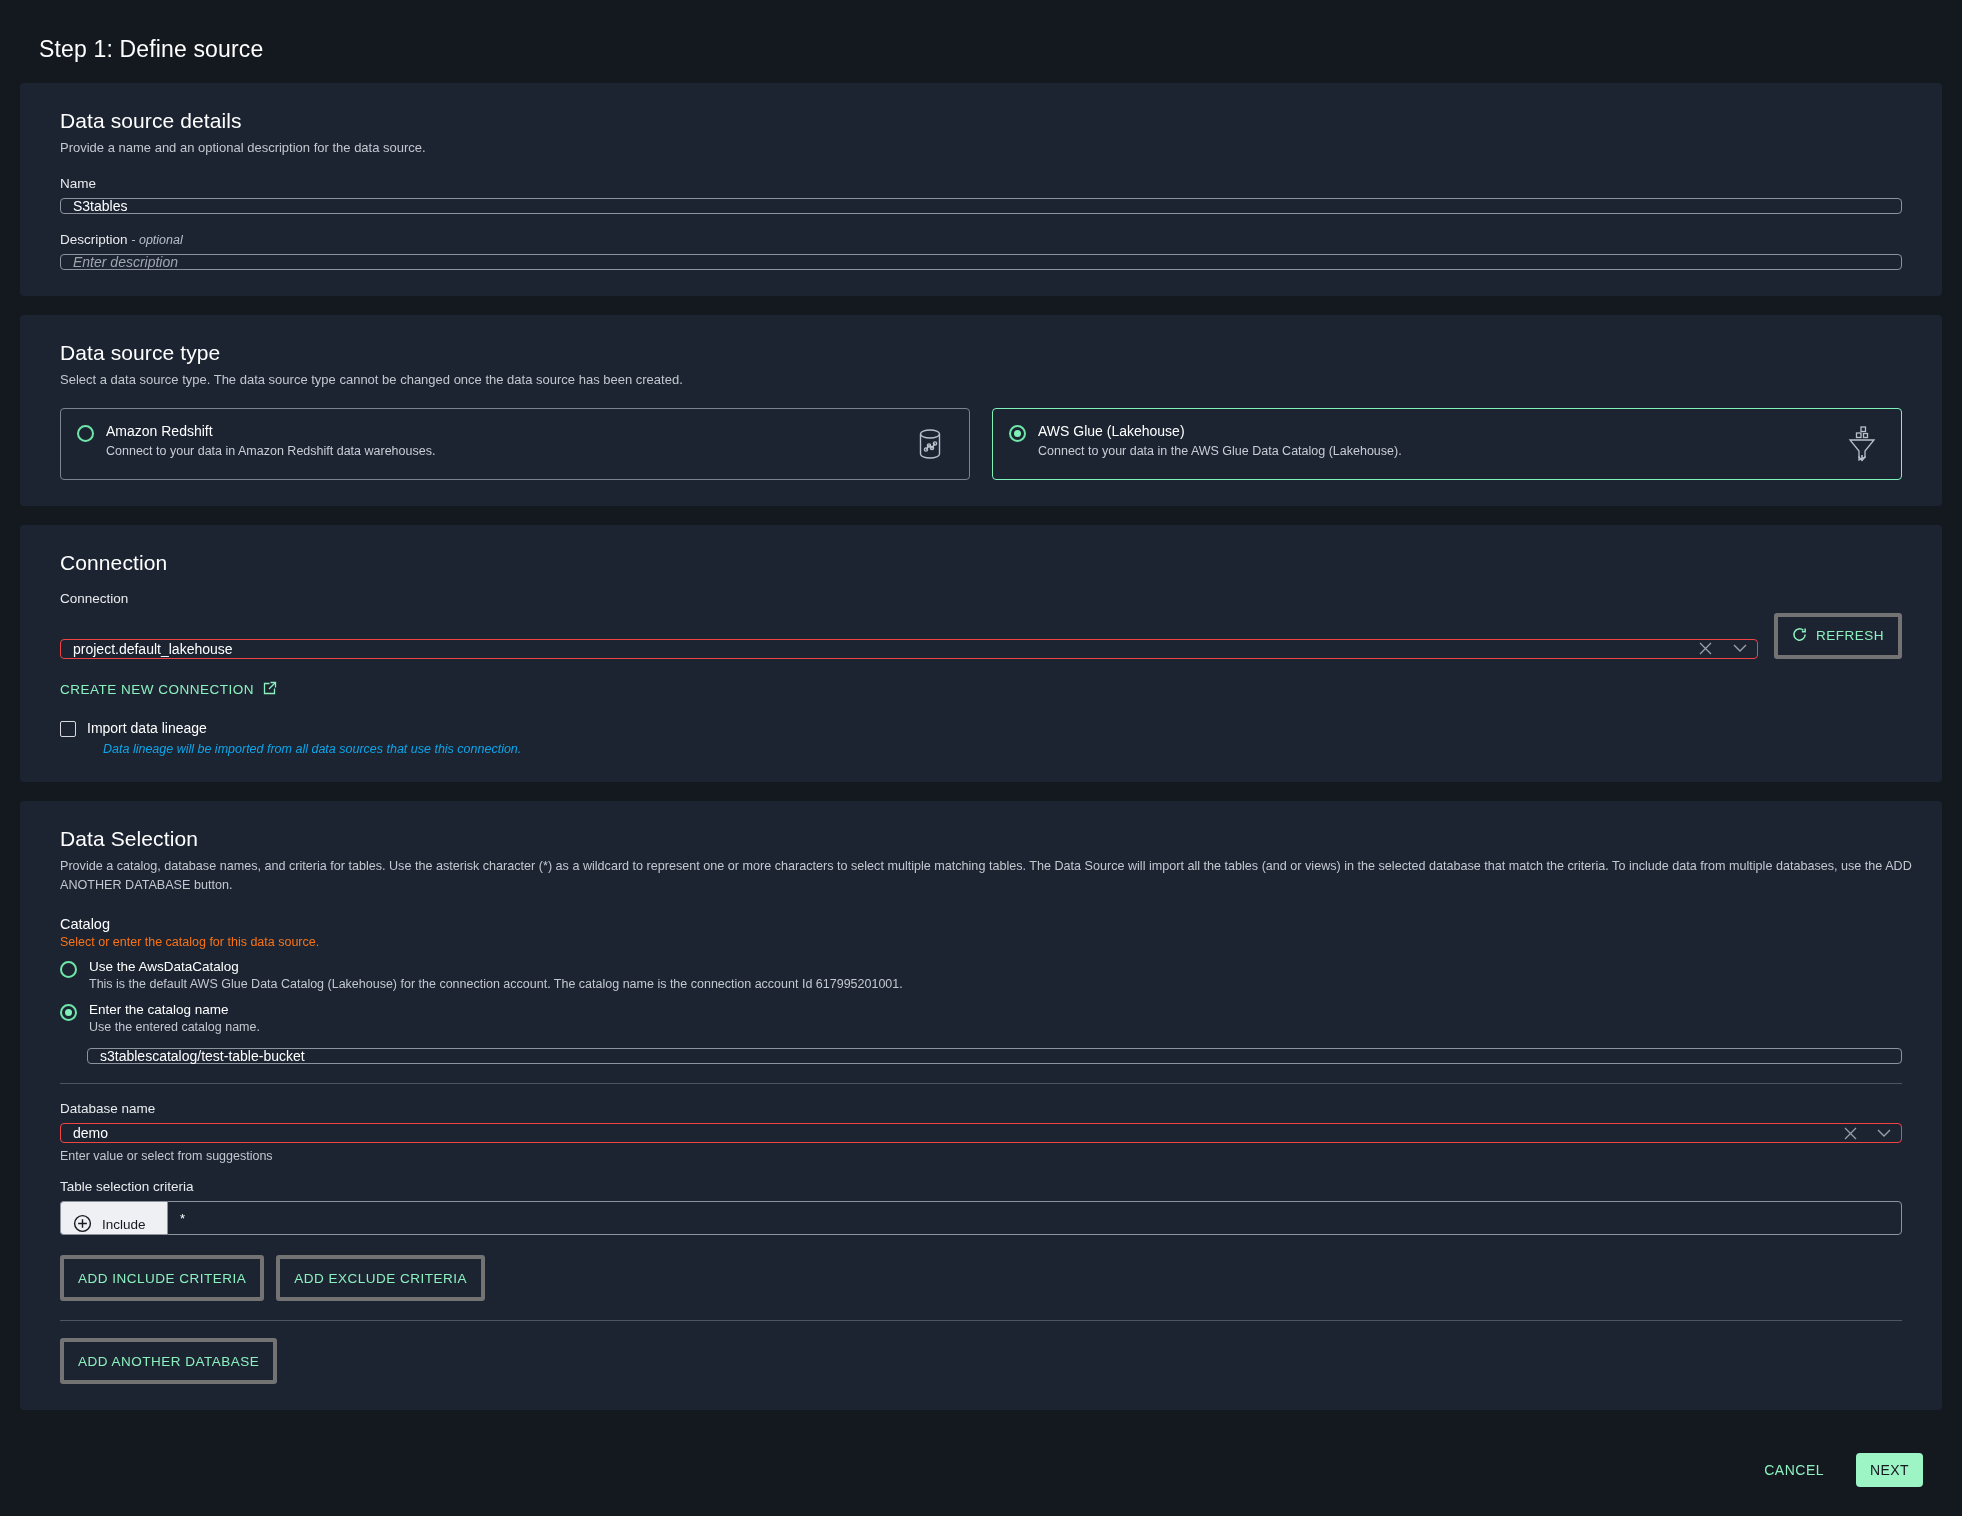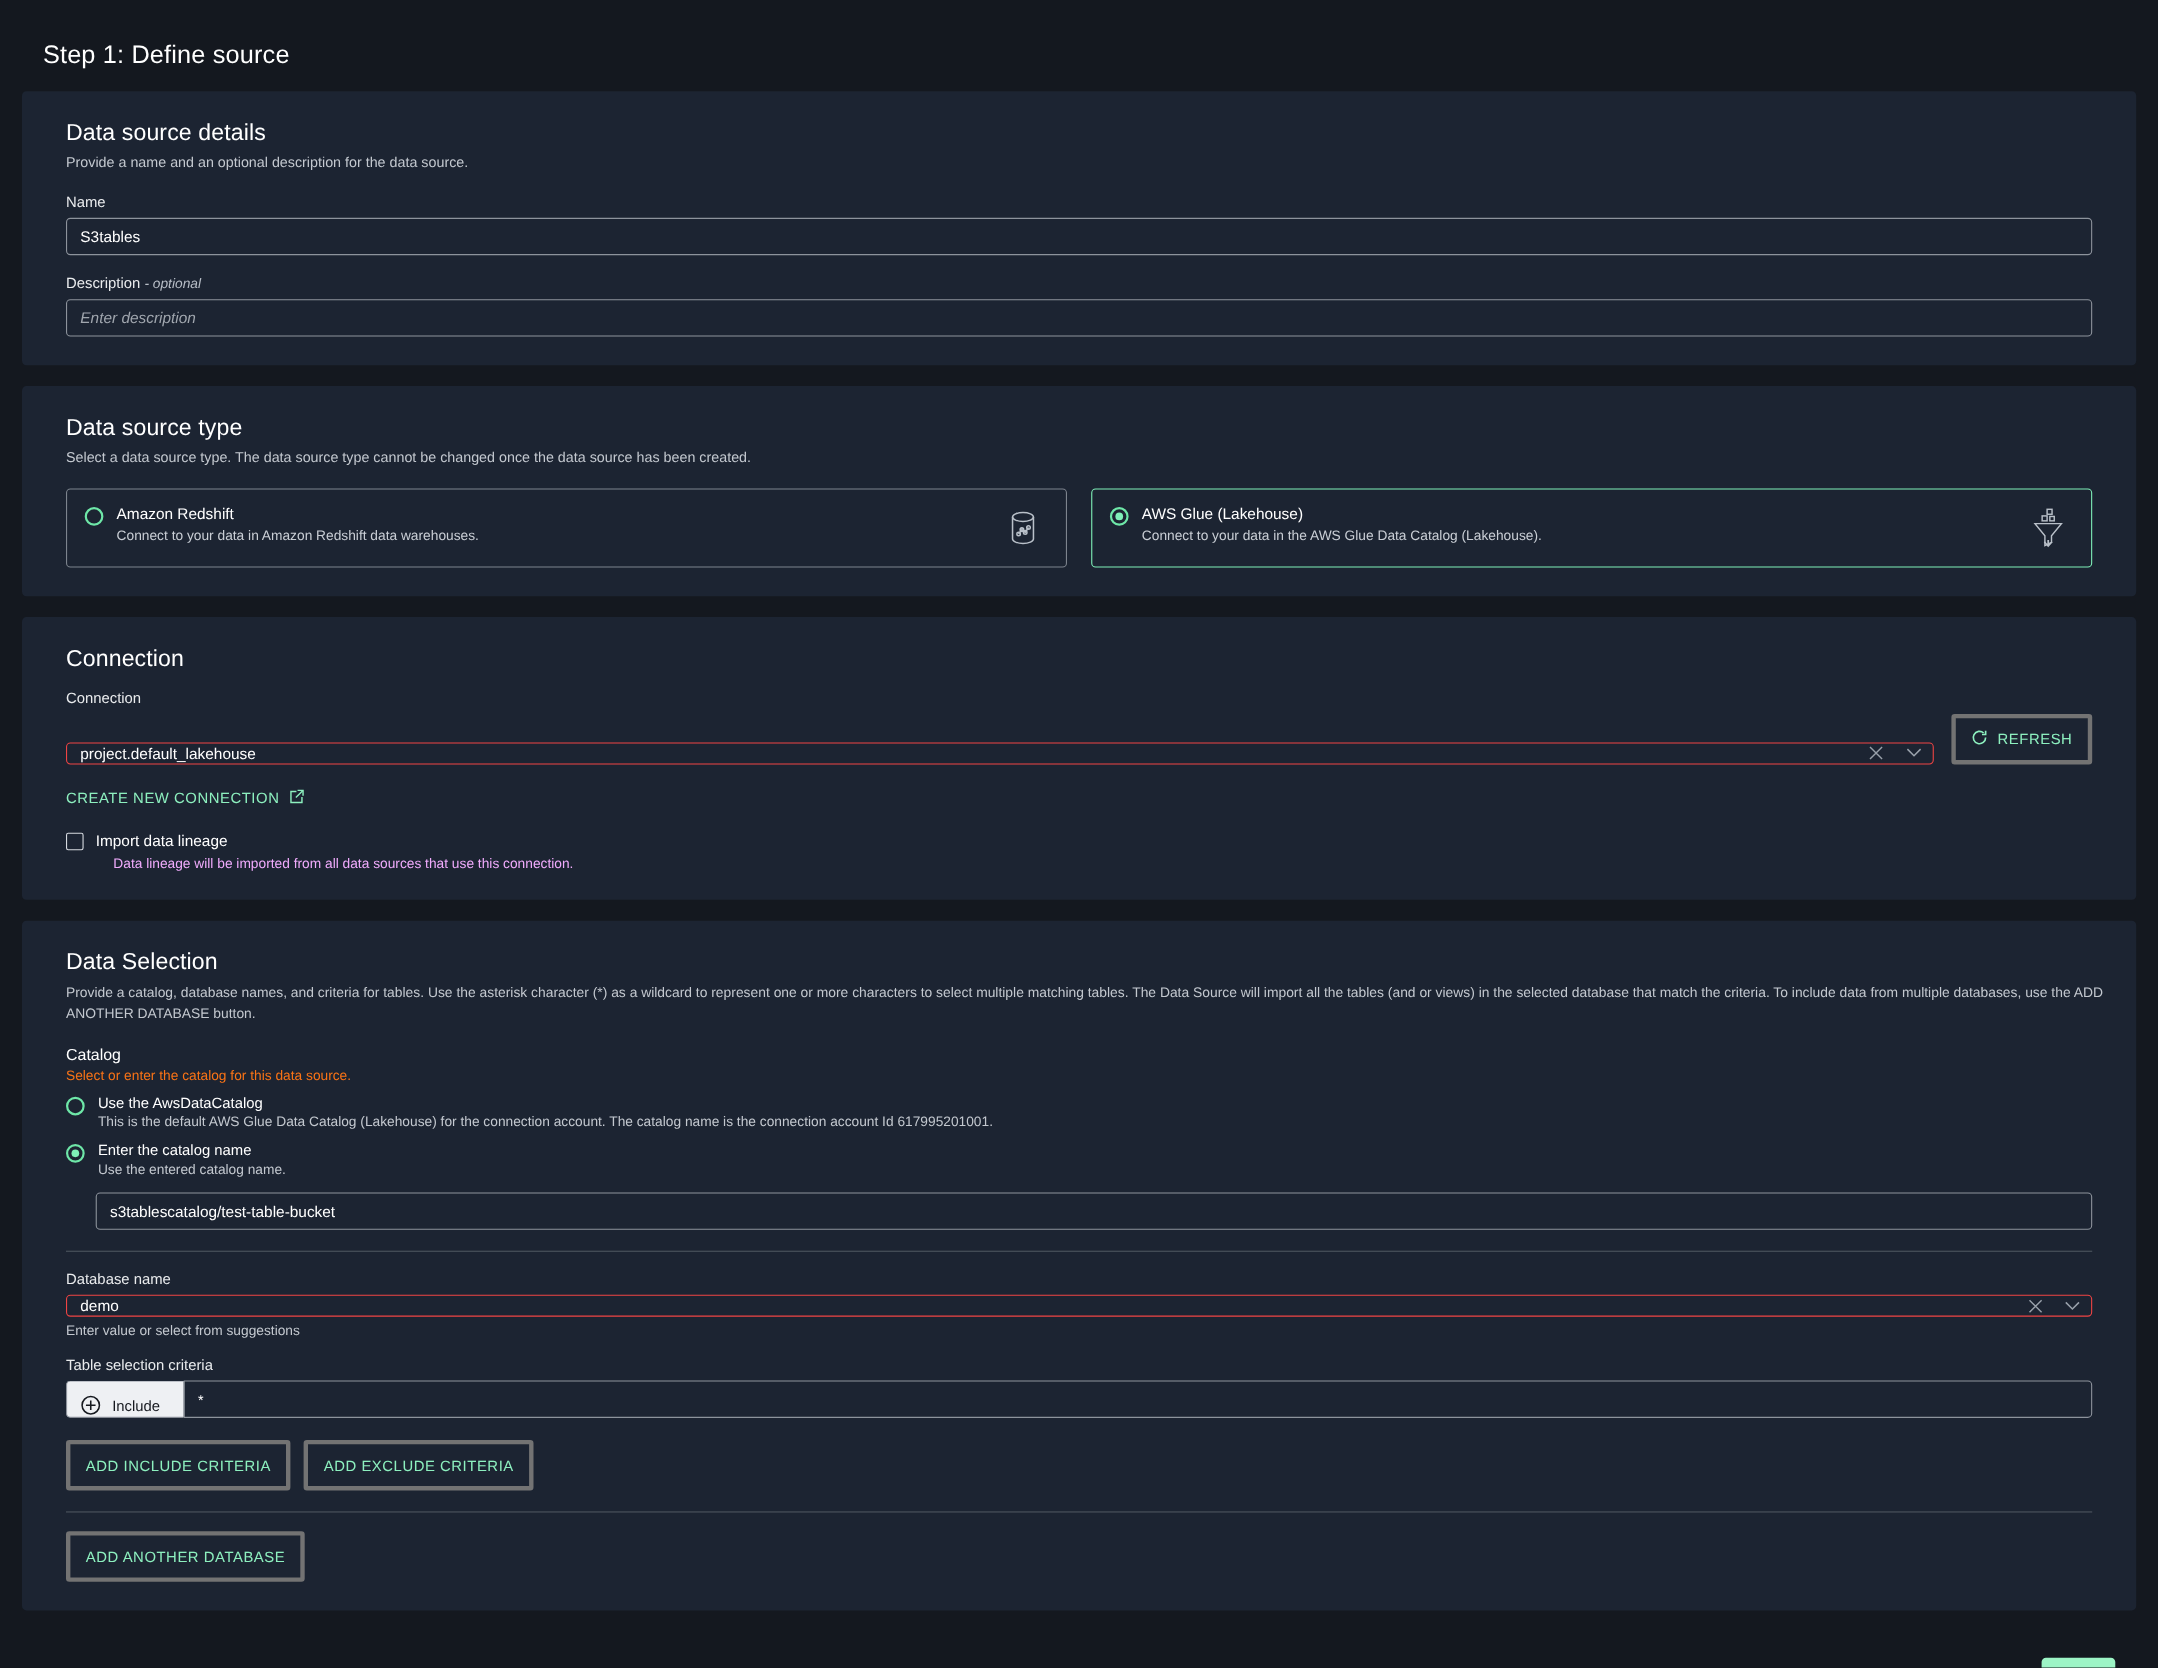"S3tables" .input { height: 34px -> 16px }
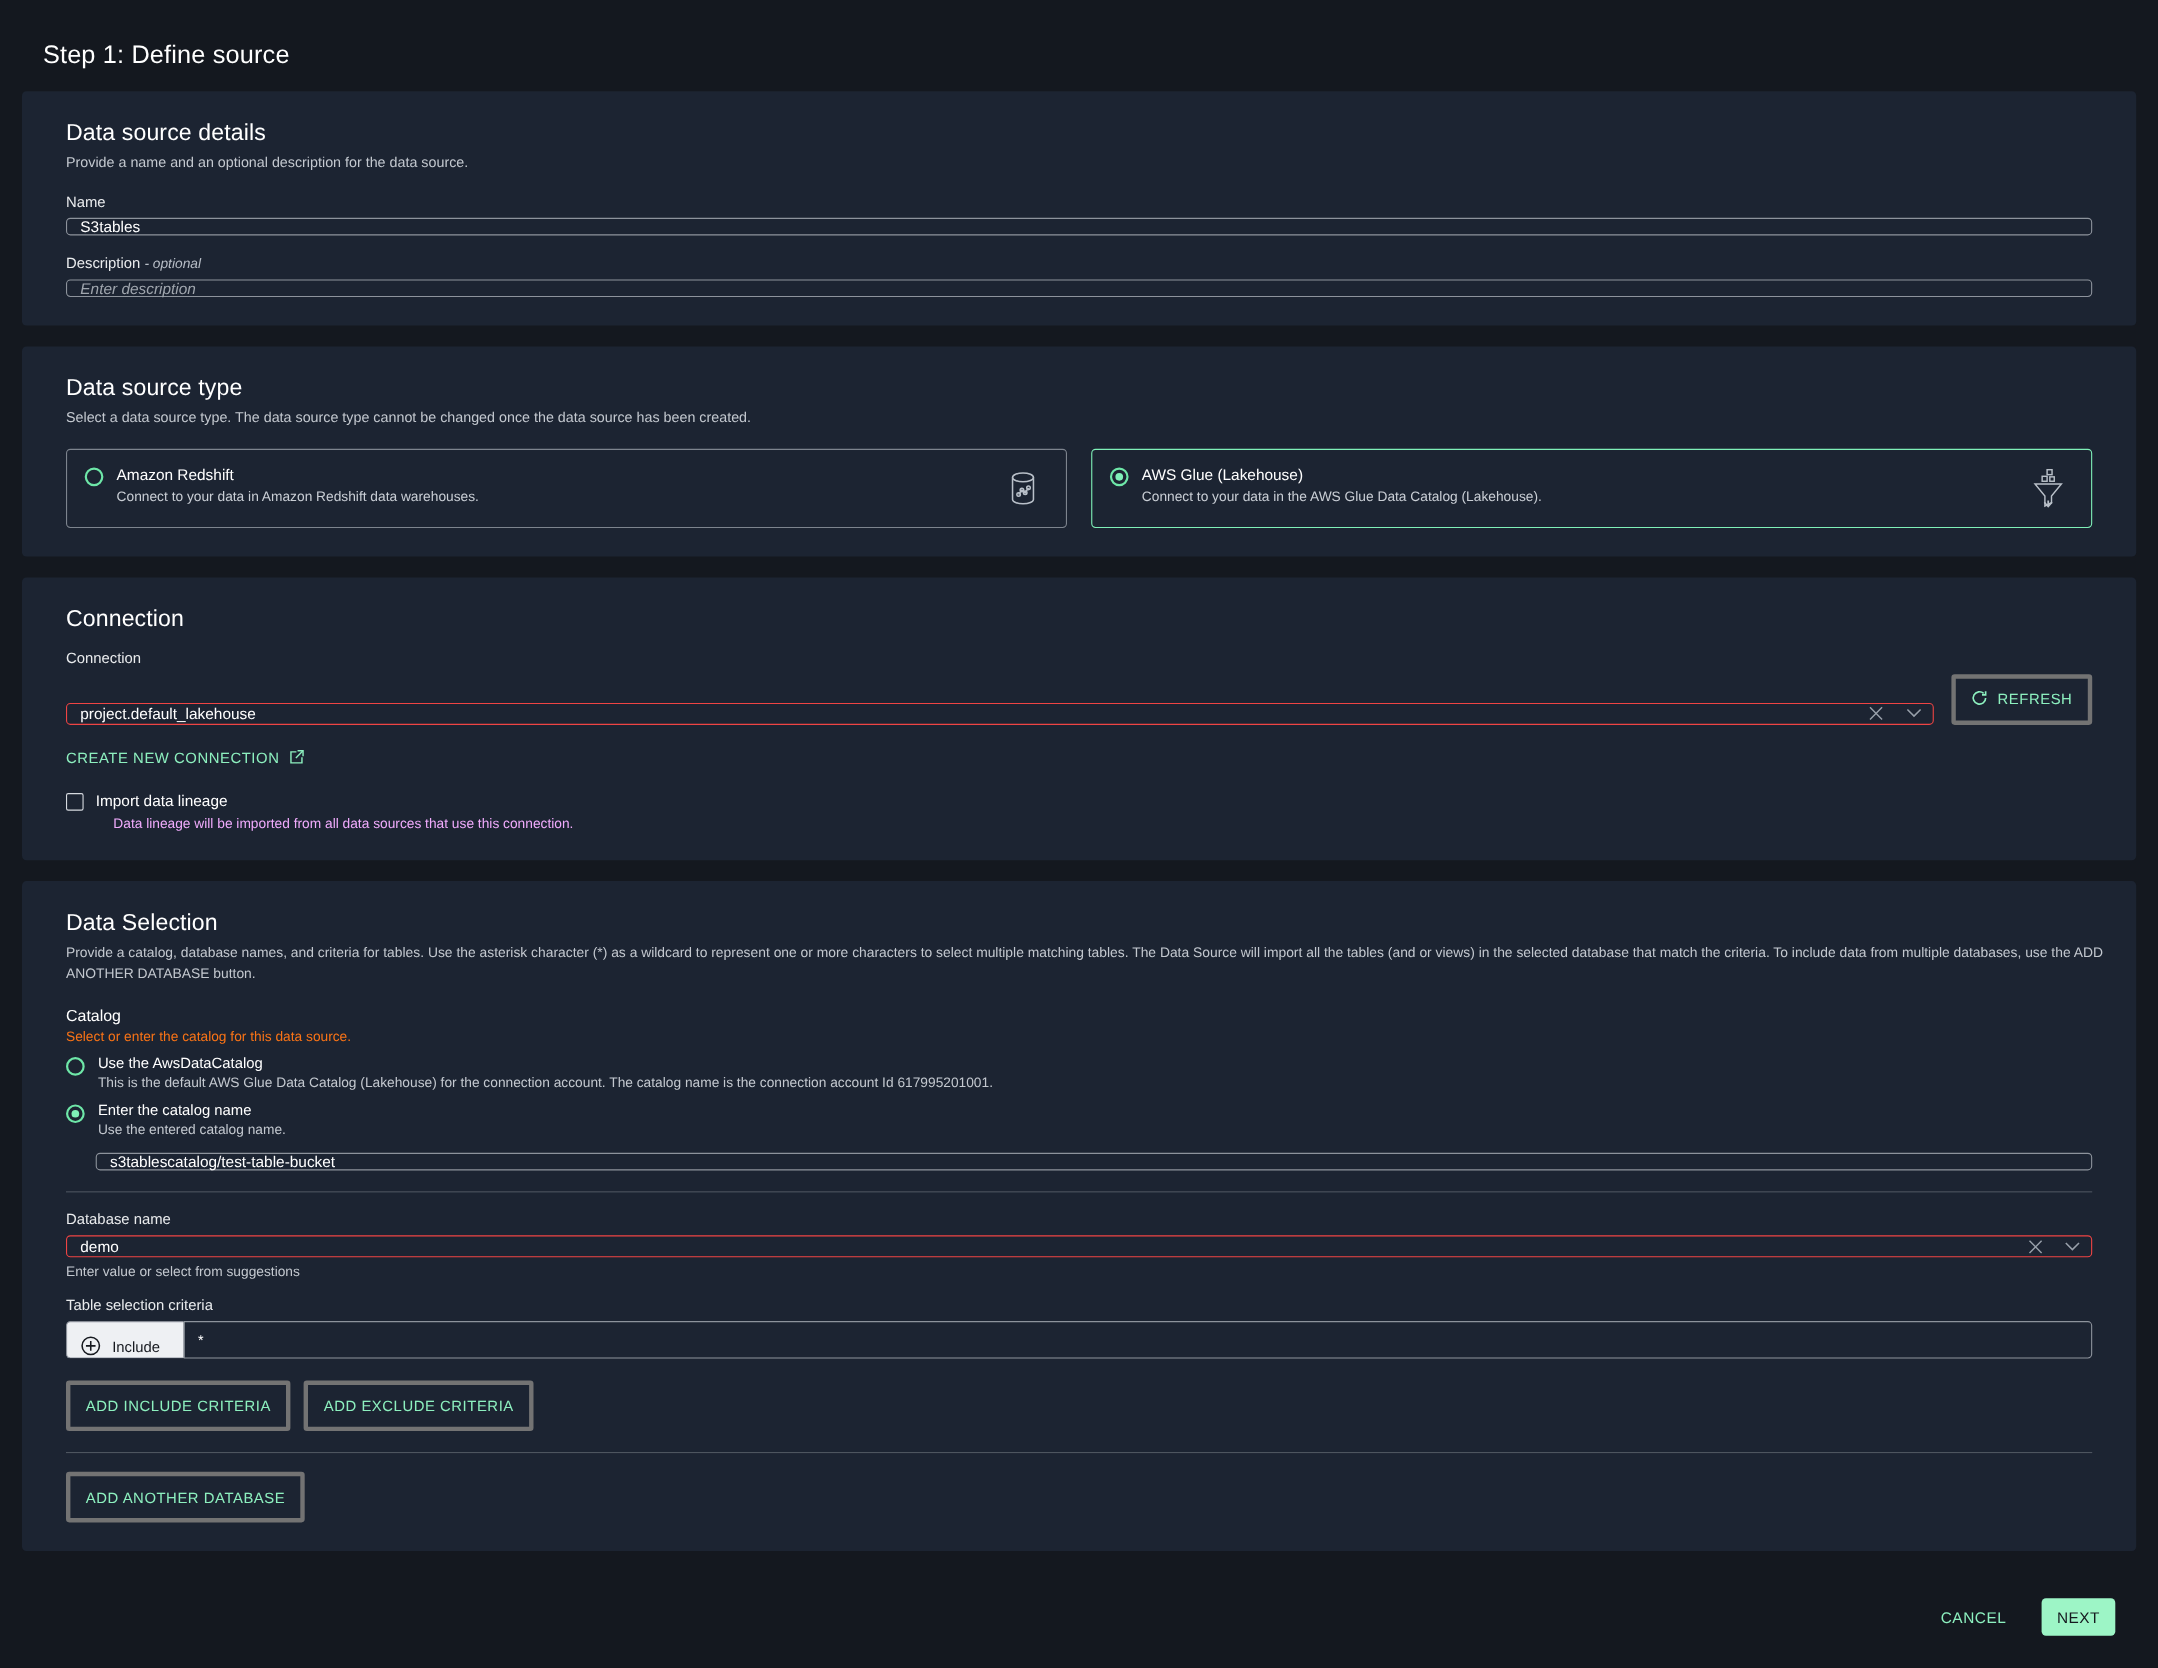"Data lineage will be imported" .check-sub { color: #f0abfc -> #0ea5e9; font-style: none -> italic }
